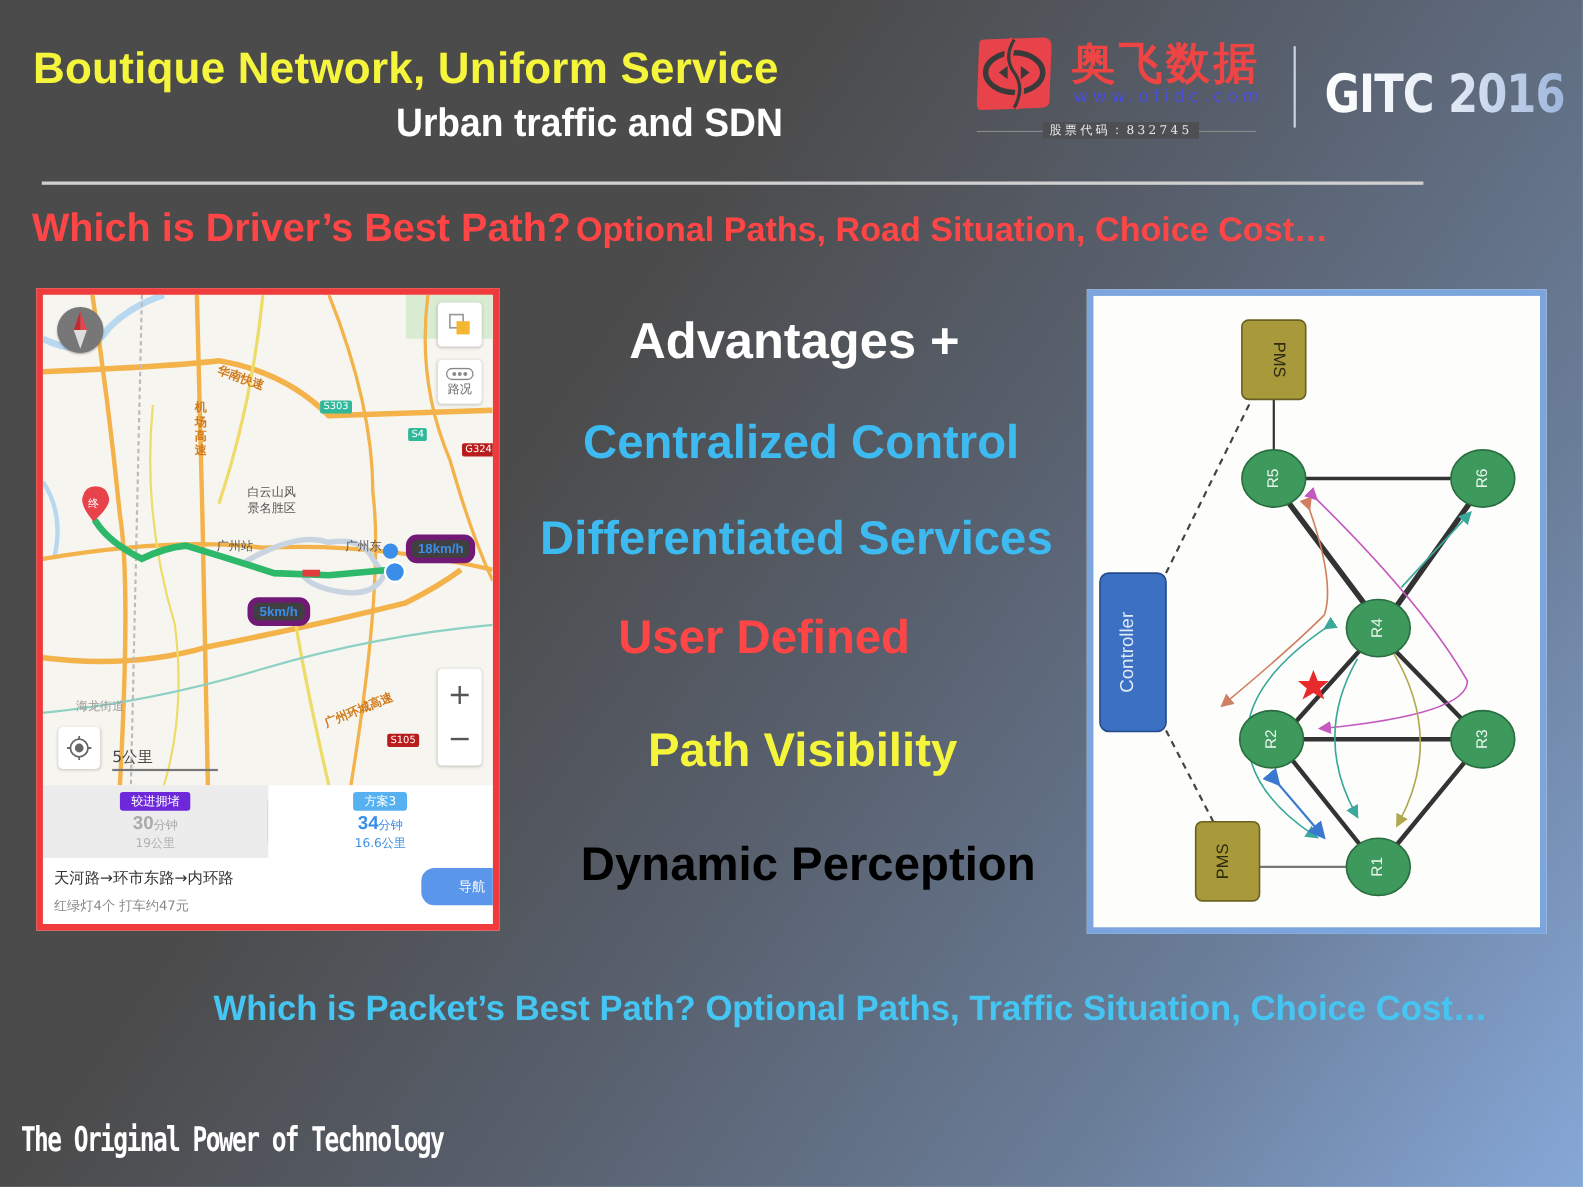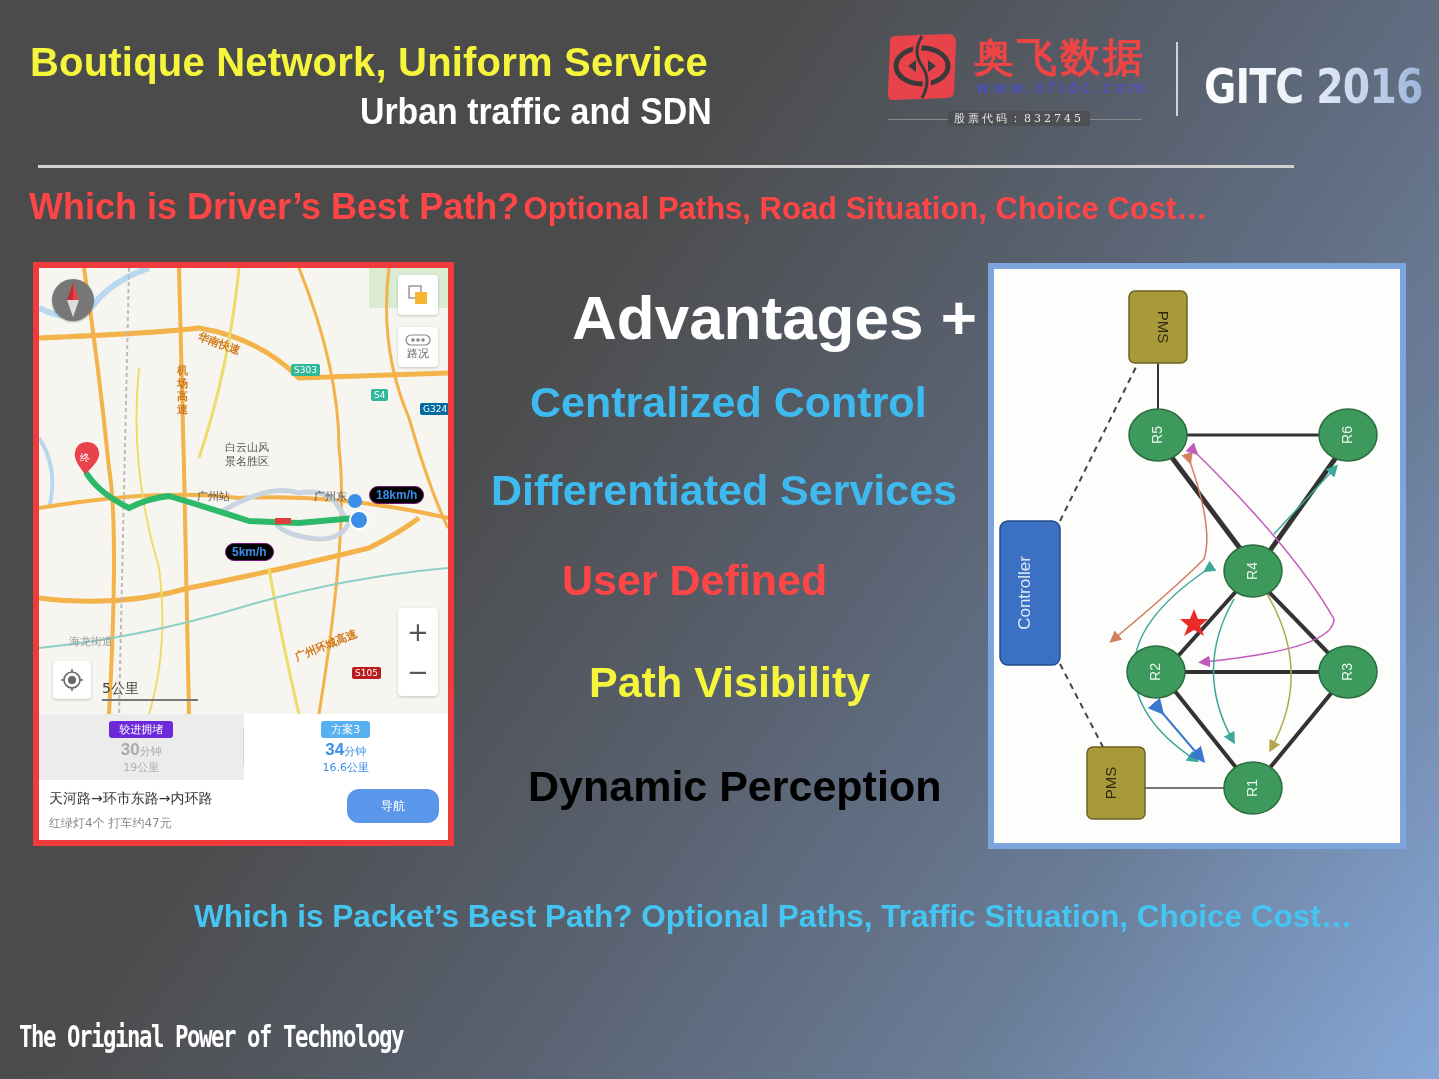"Advantages +" .adv-head { font-size: 62px -> 46px }
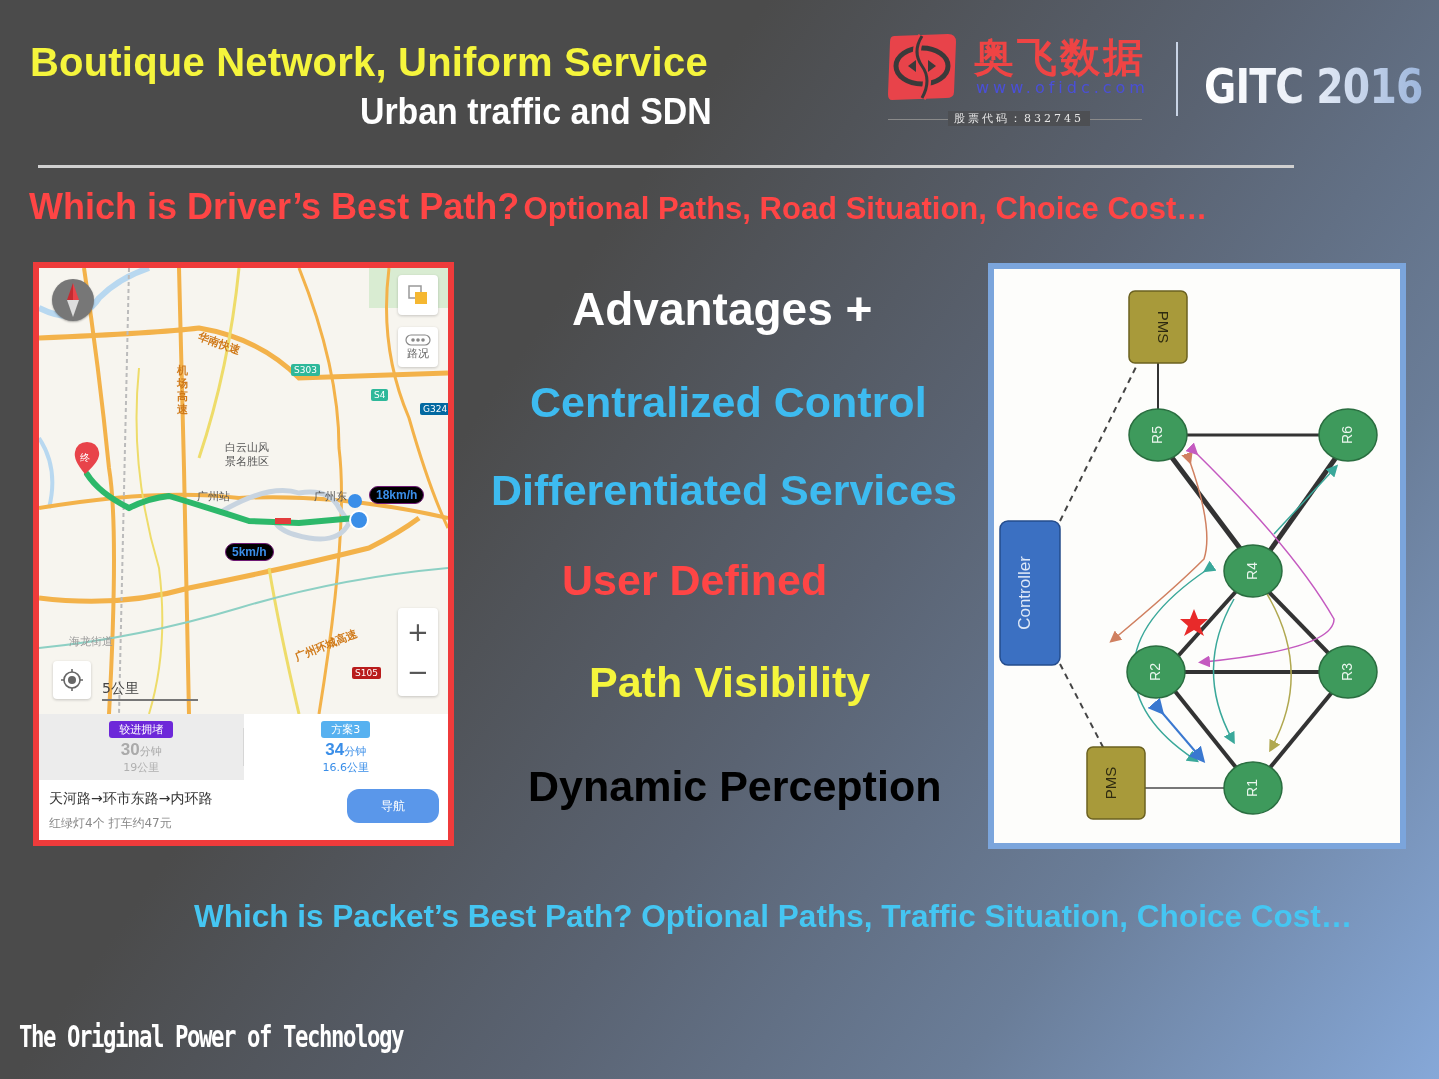"G324" div.shield { background: #0369a1 -> #b91c1c }
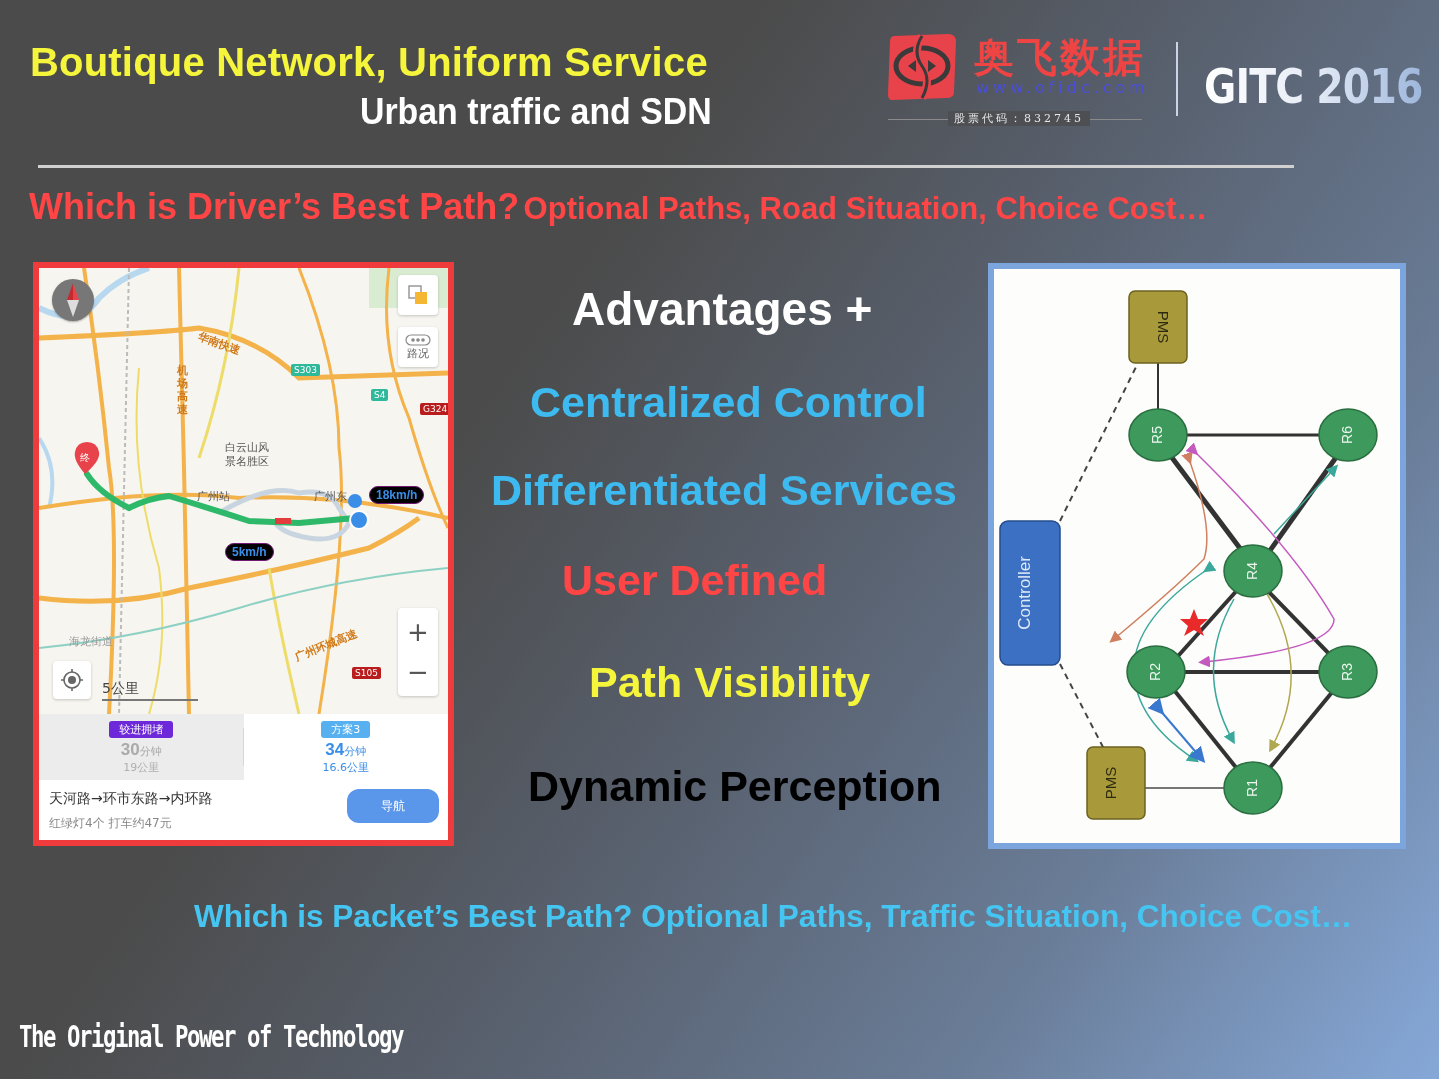"18km/h" .speed-tag { background: #000000 -> #404040; border: 1px solid #701a75 -> 5px solid #701a75 }
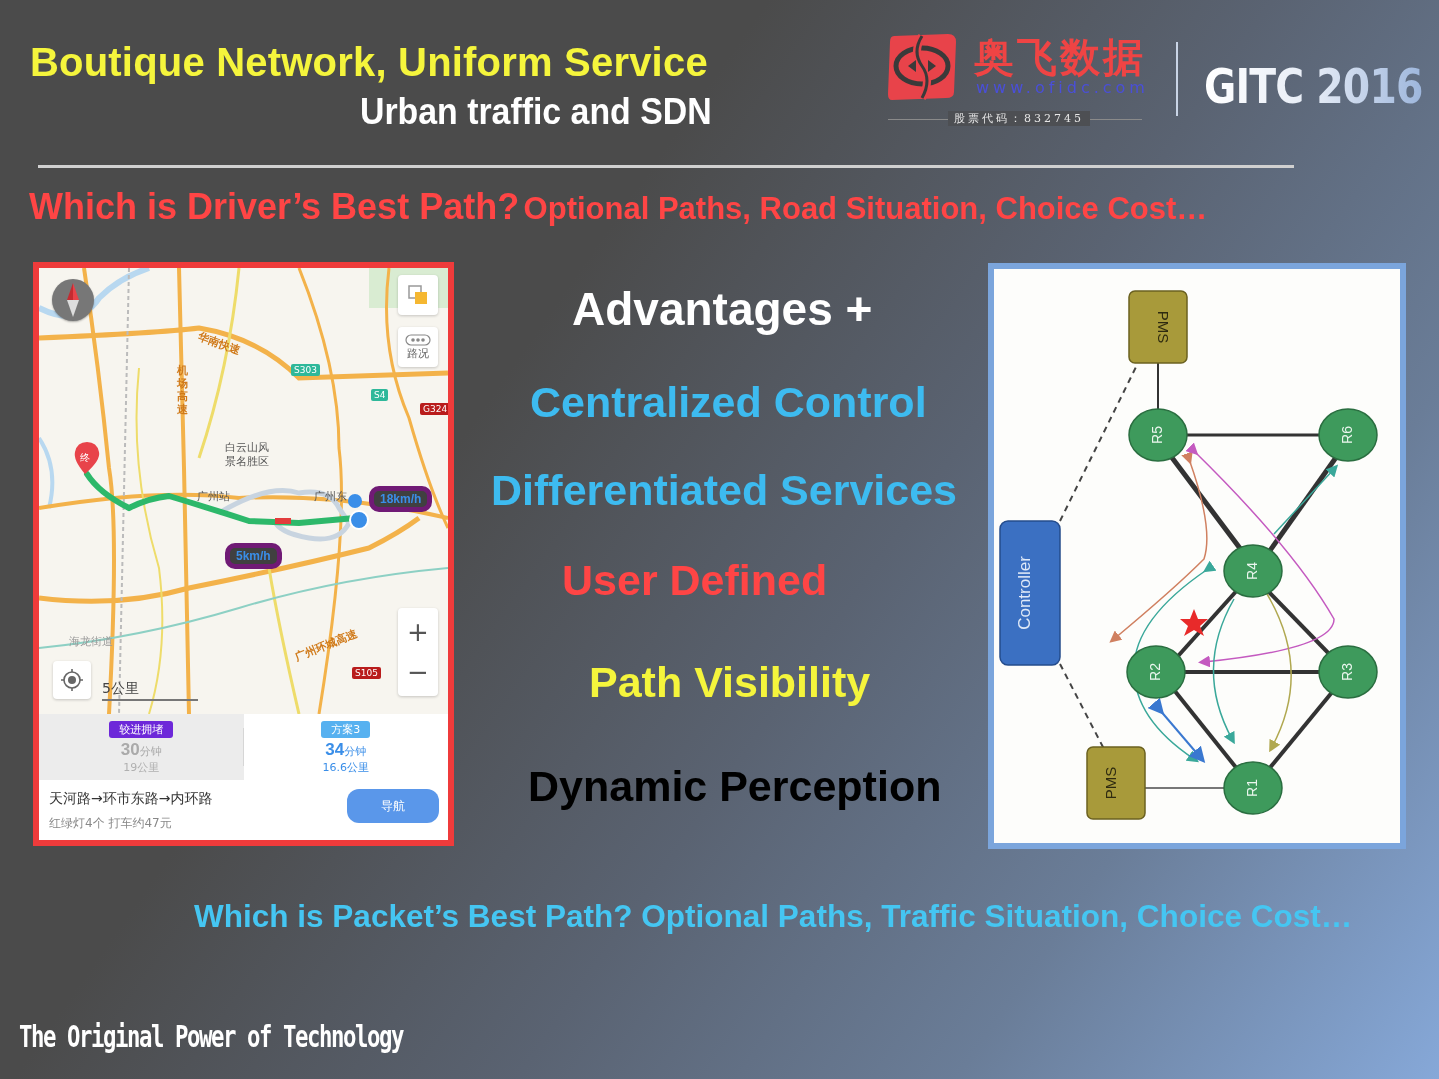"导航" .nav-btn { left: 308px -> 344px }
